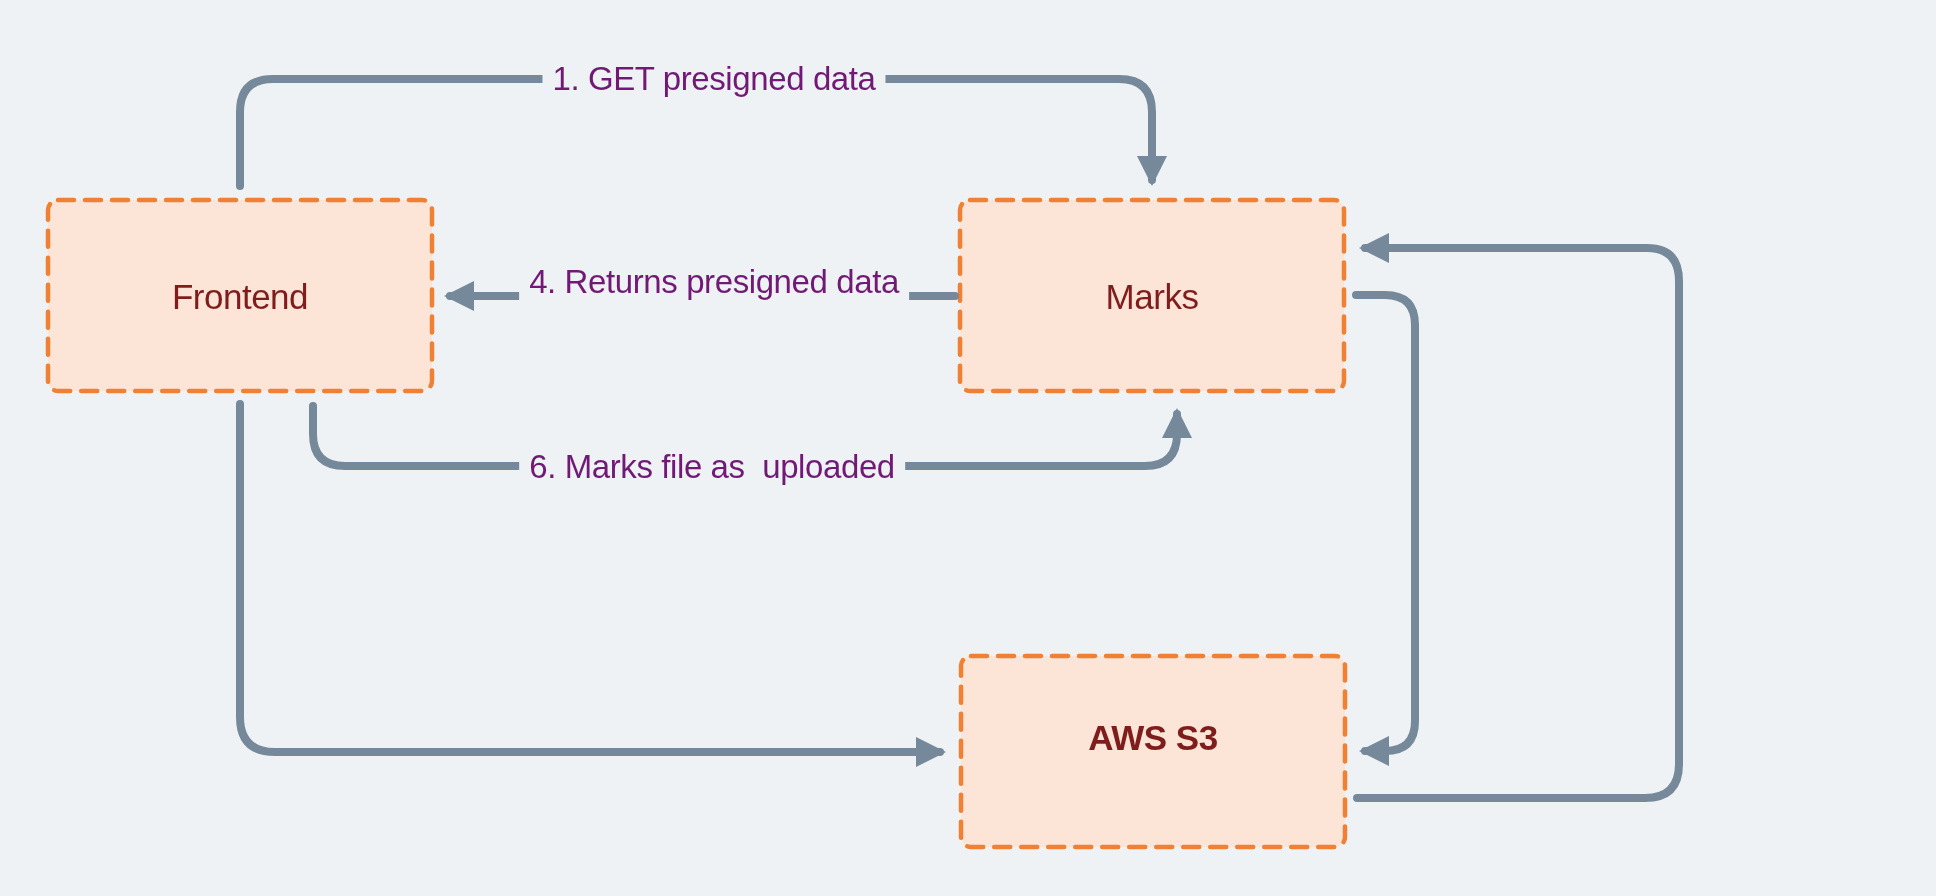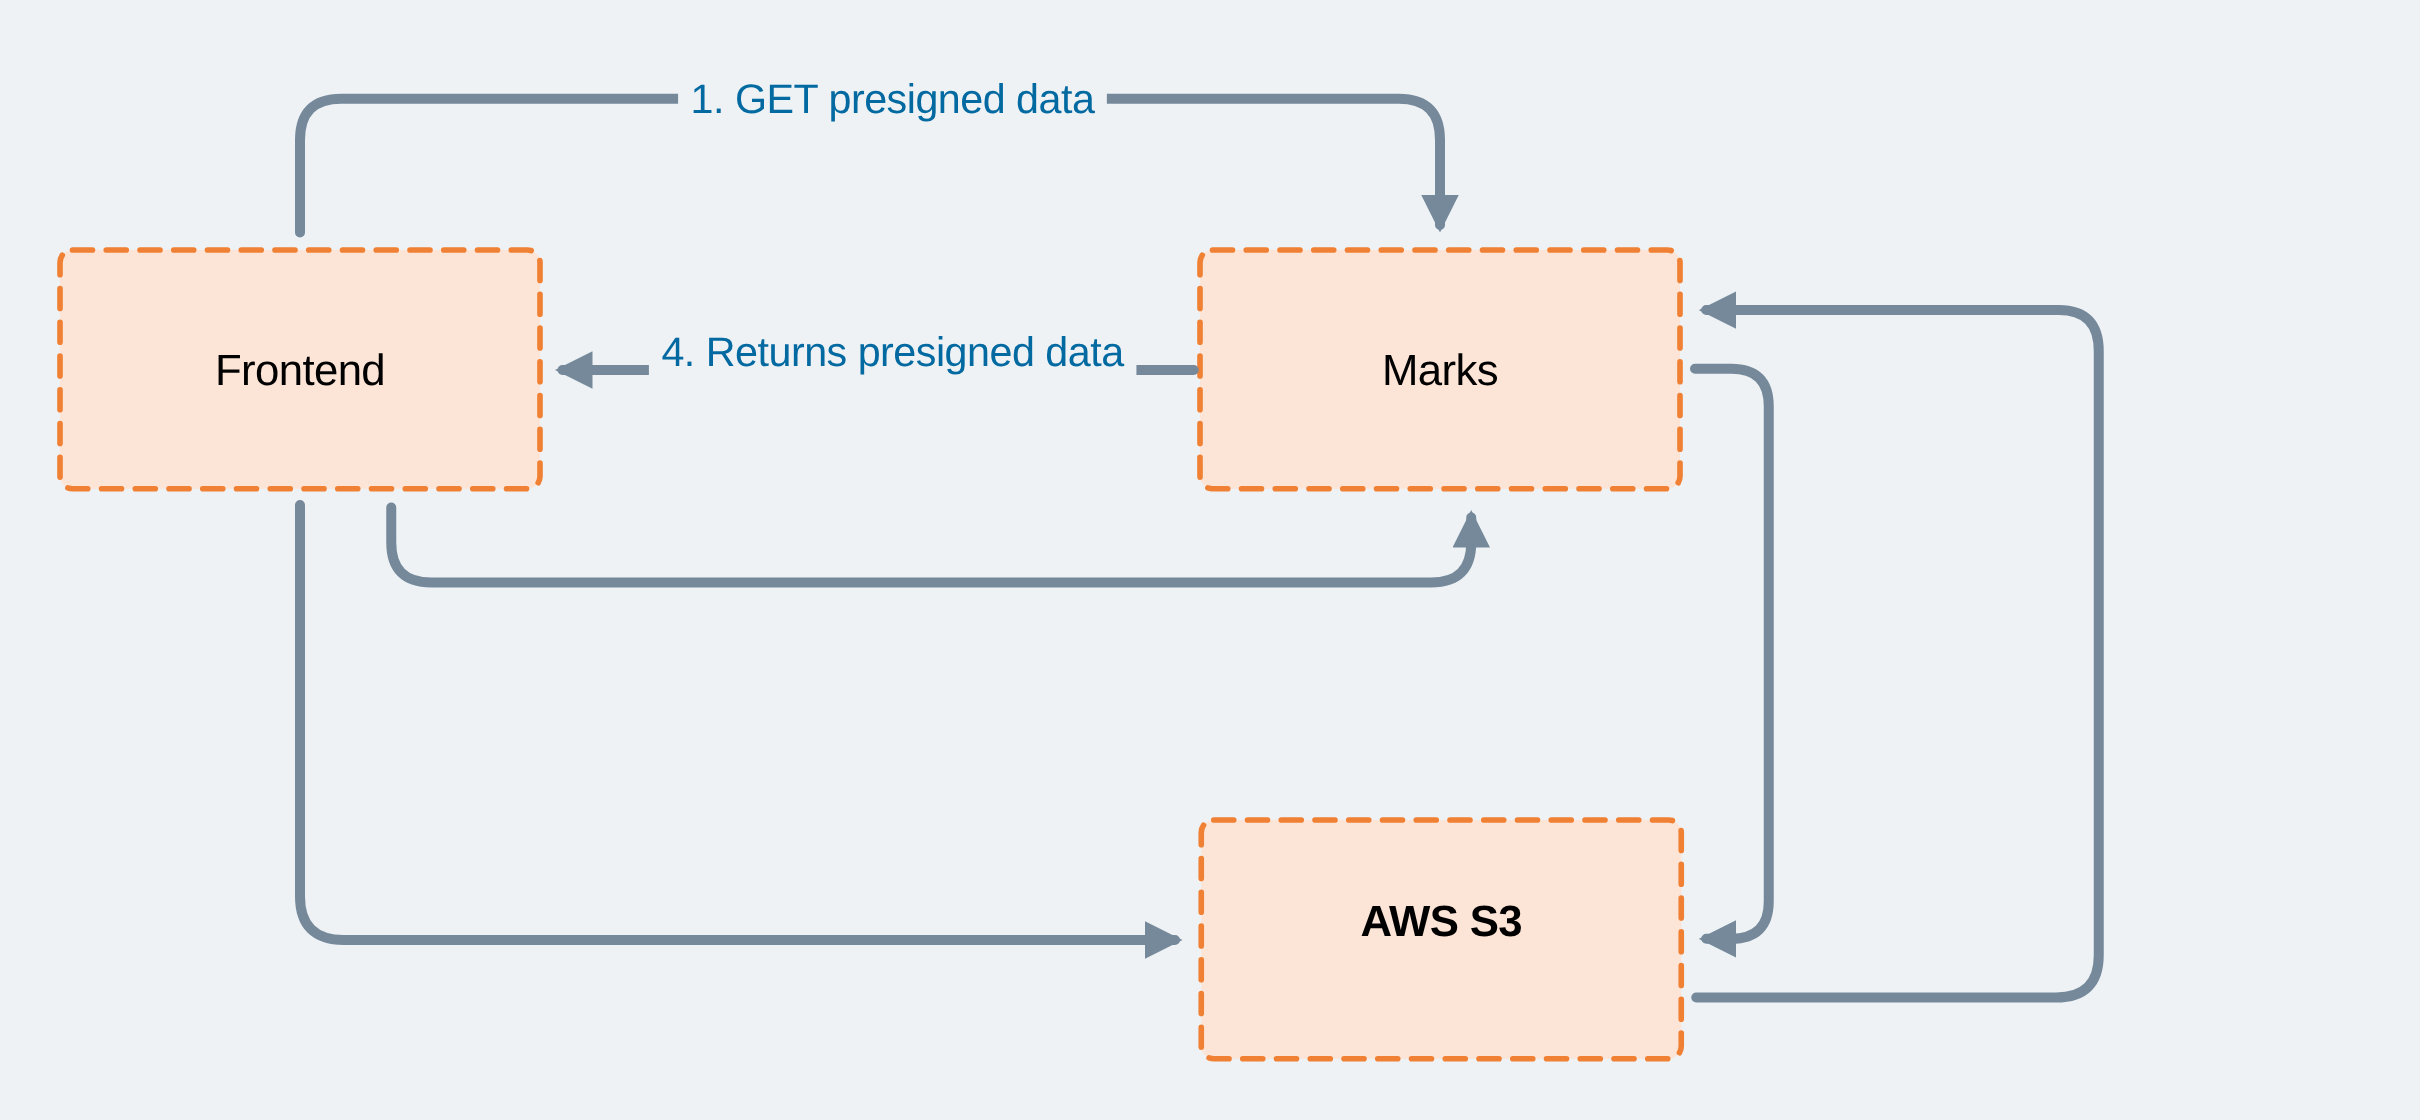"1. GET presigned data" .edge-label { color: #0369a1 -> #701a75 }
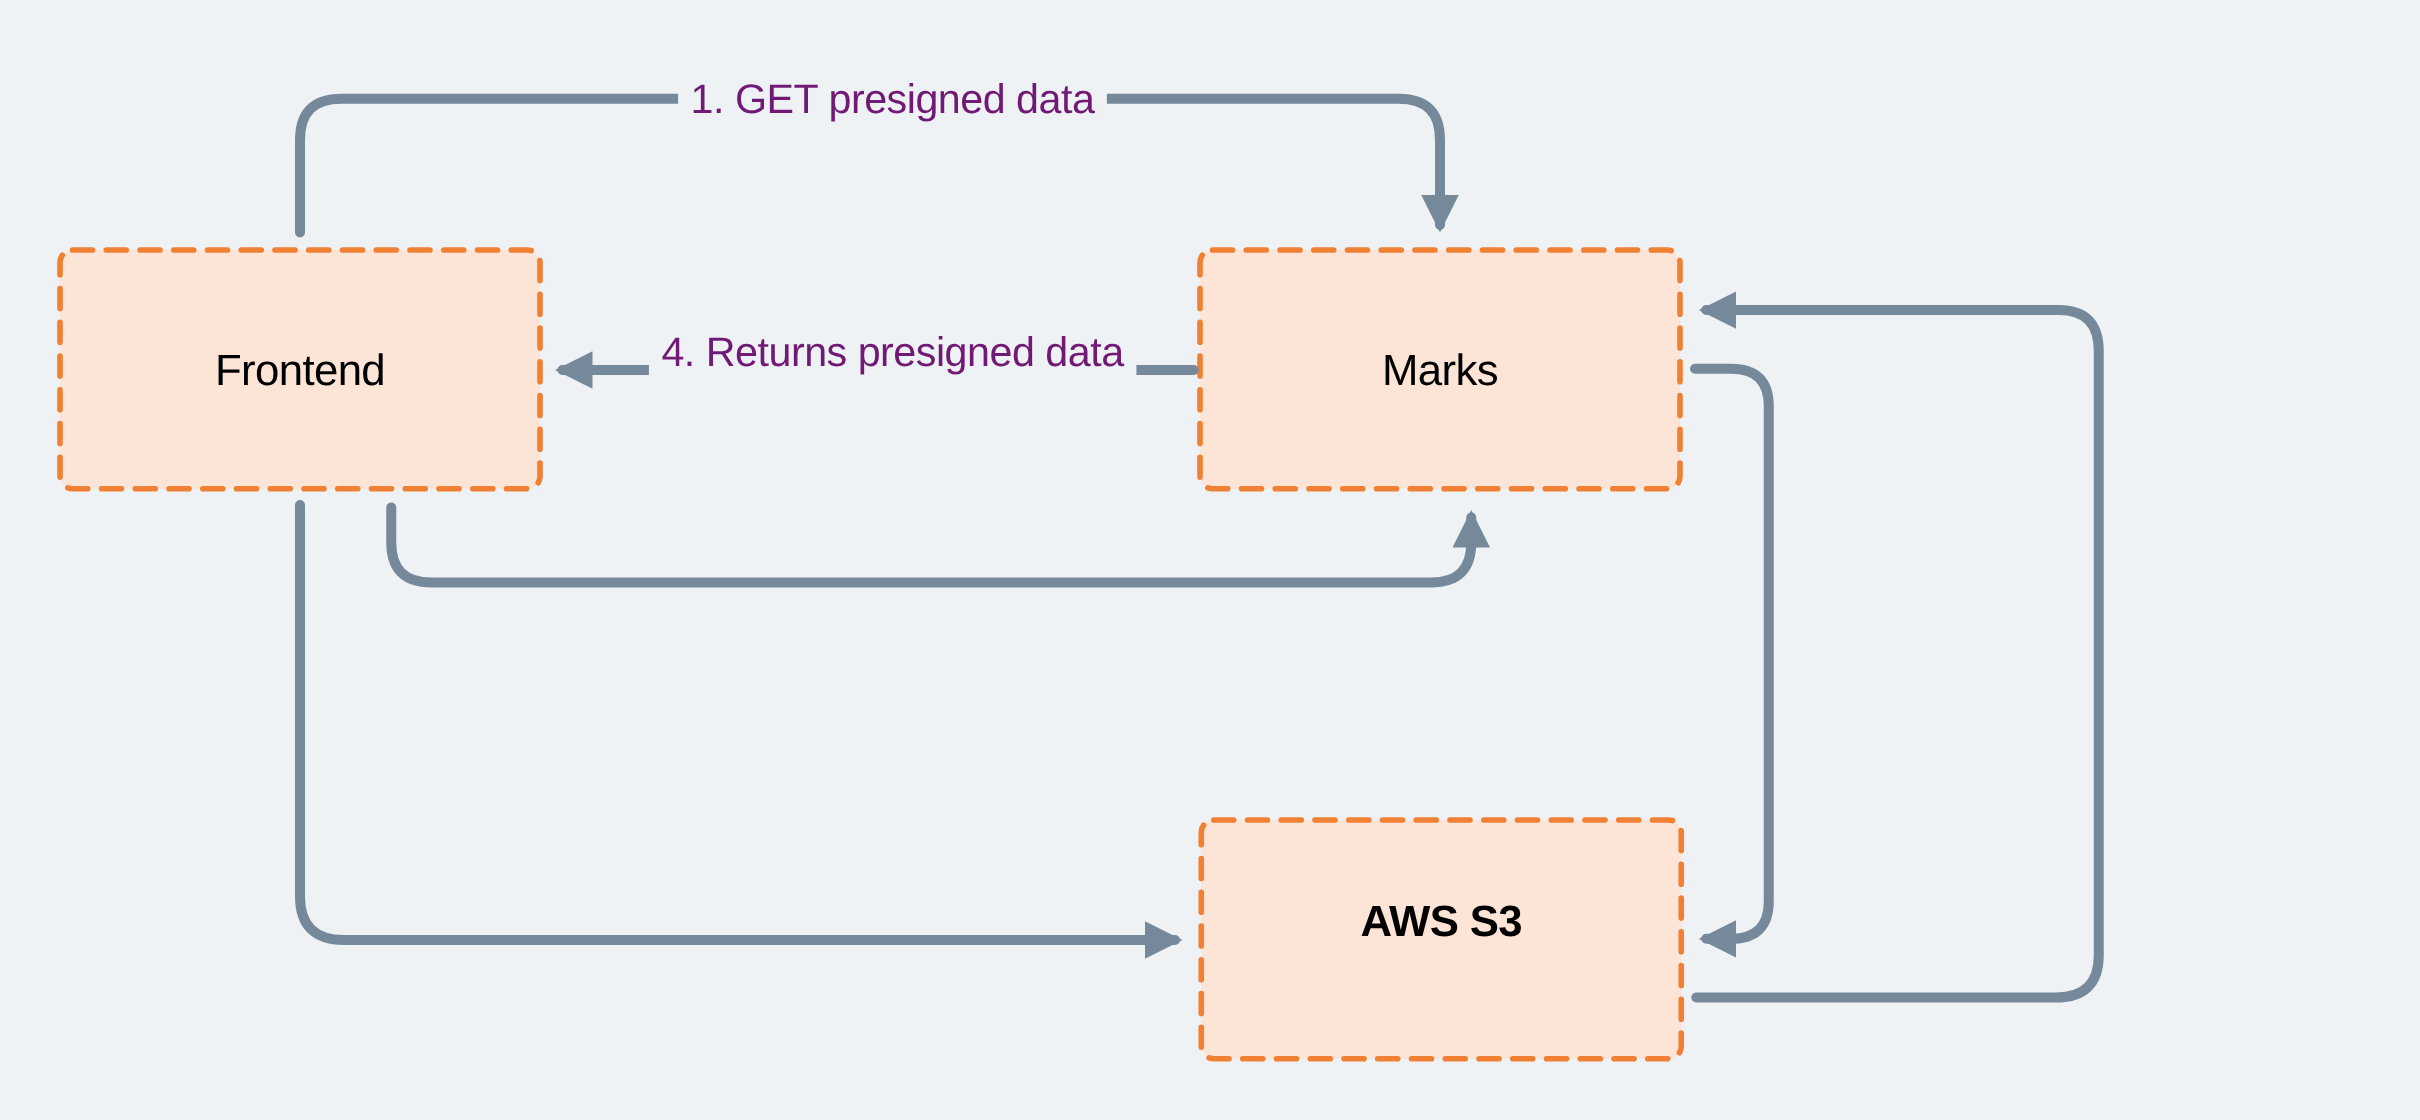"Frontend" .node-label { color: #000000 -> #7f1d1d }
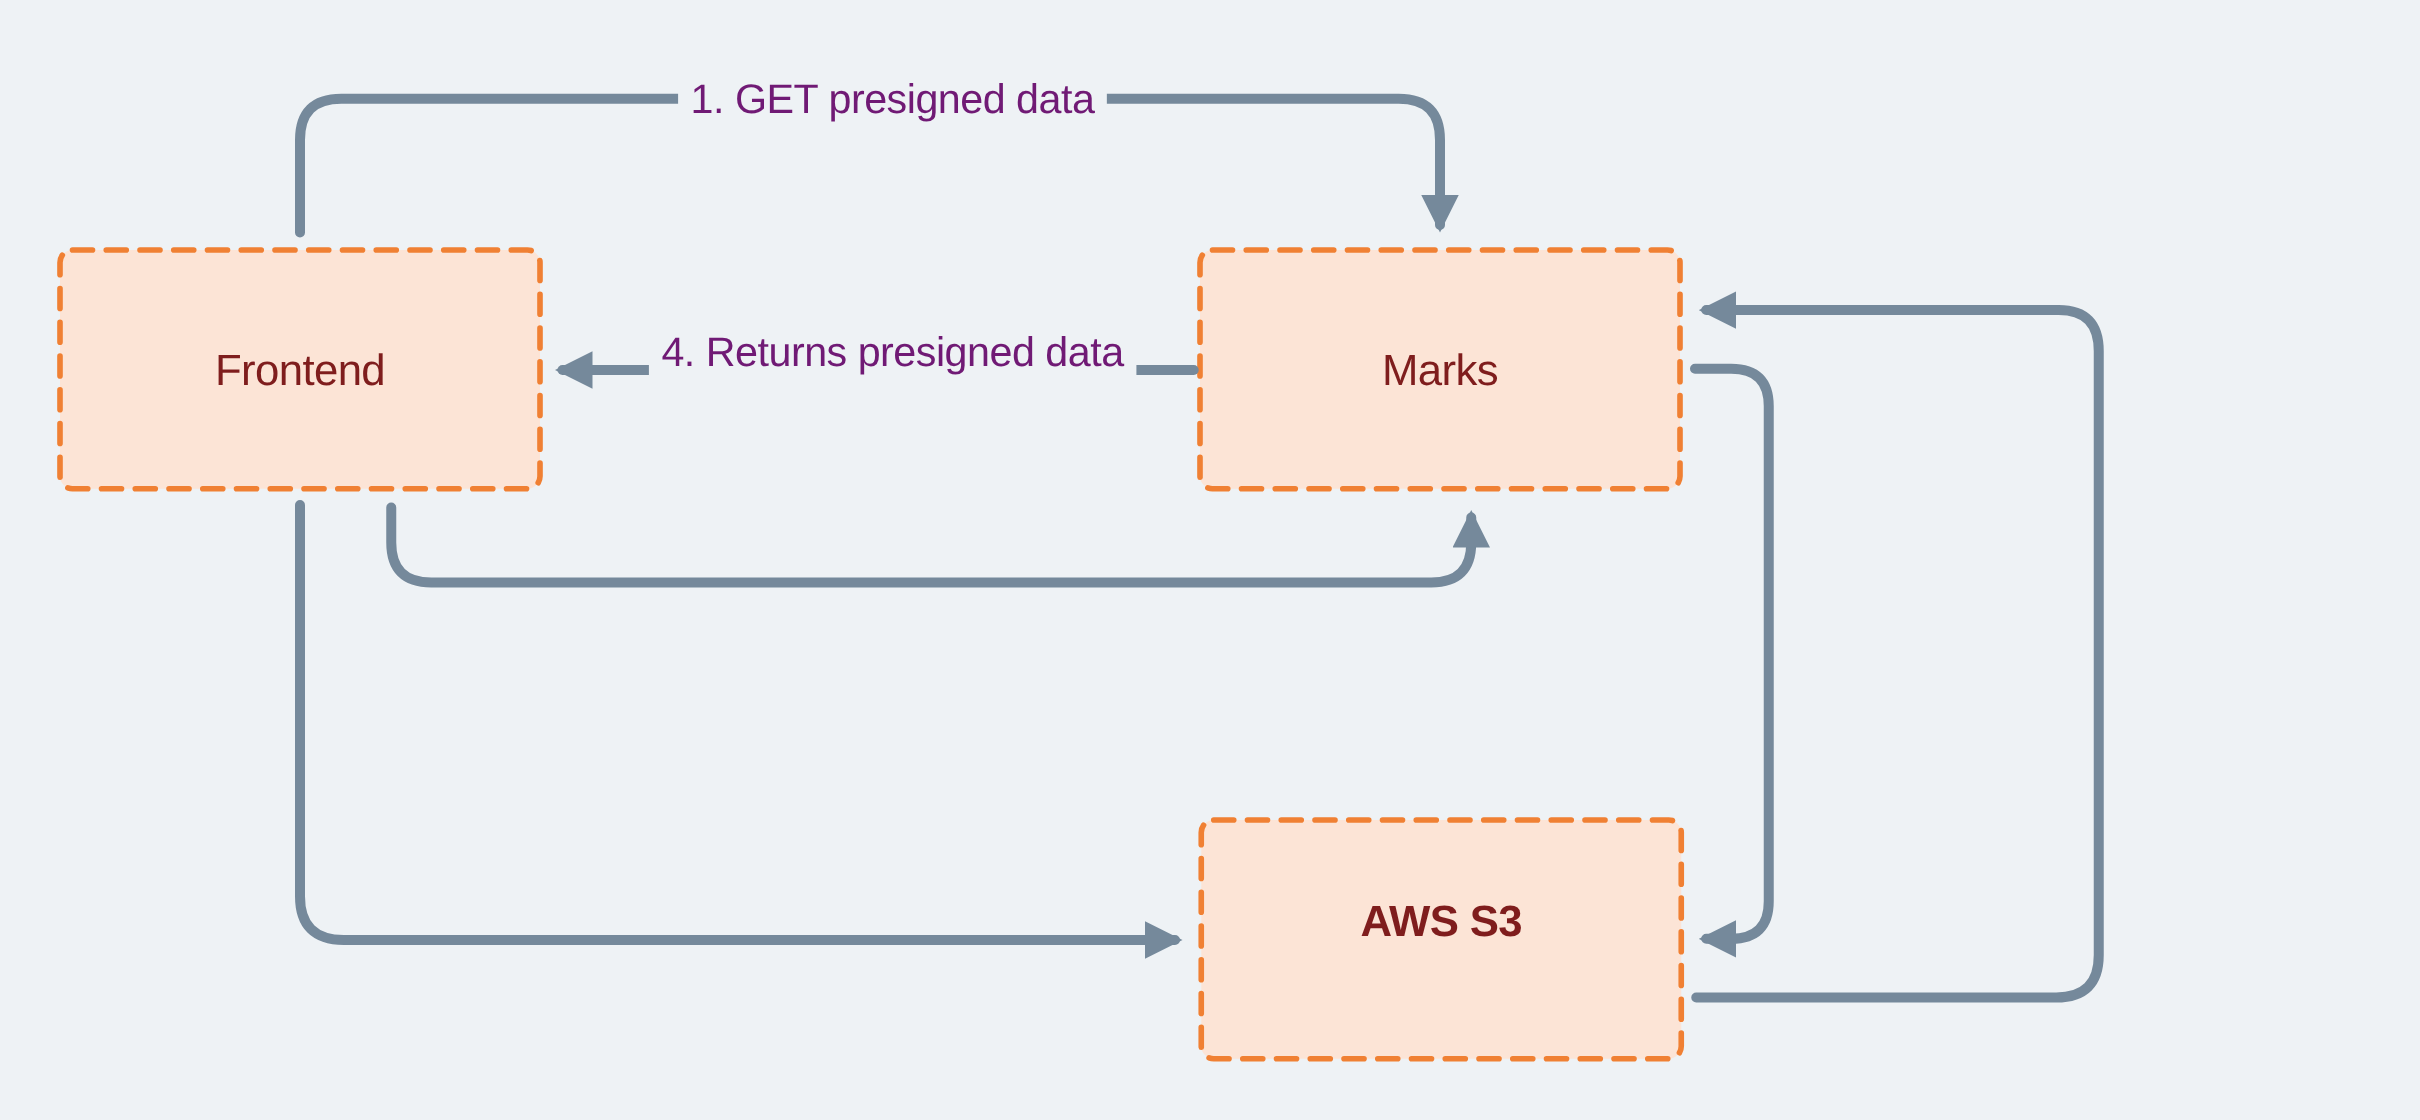"6. Marks file as uploaded" div.edge-label { html: none -> <div>6. Marks file as uploaded</div> }
